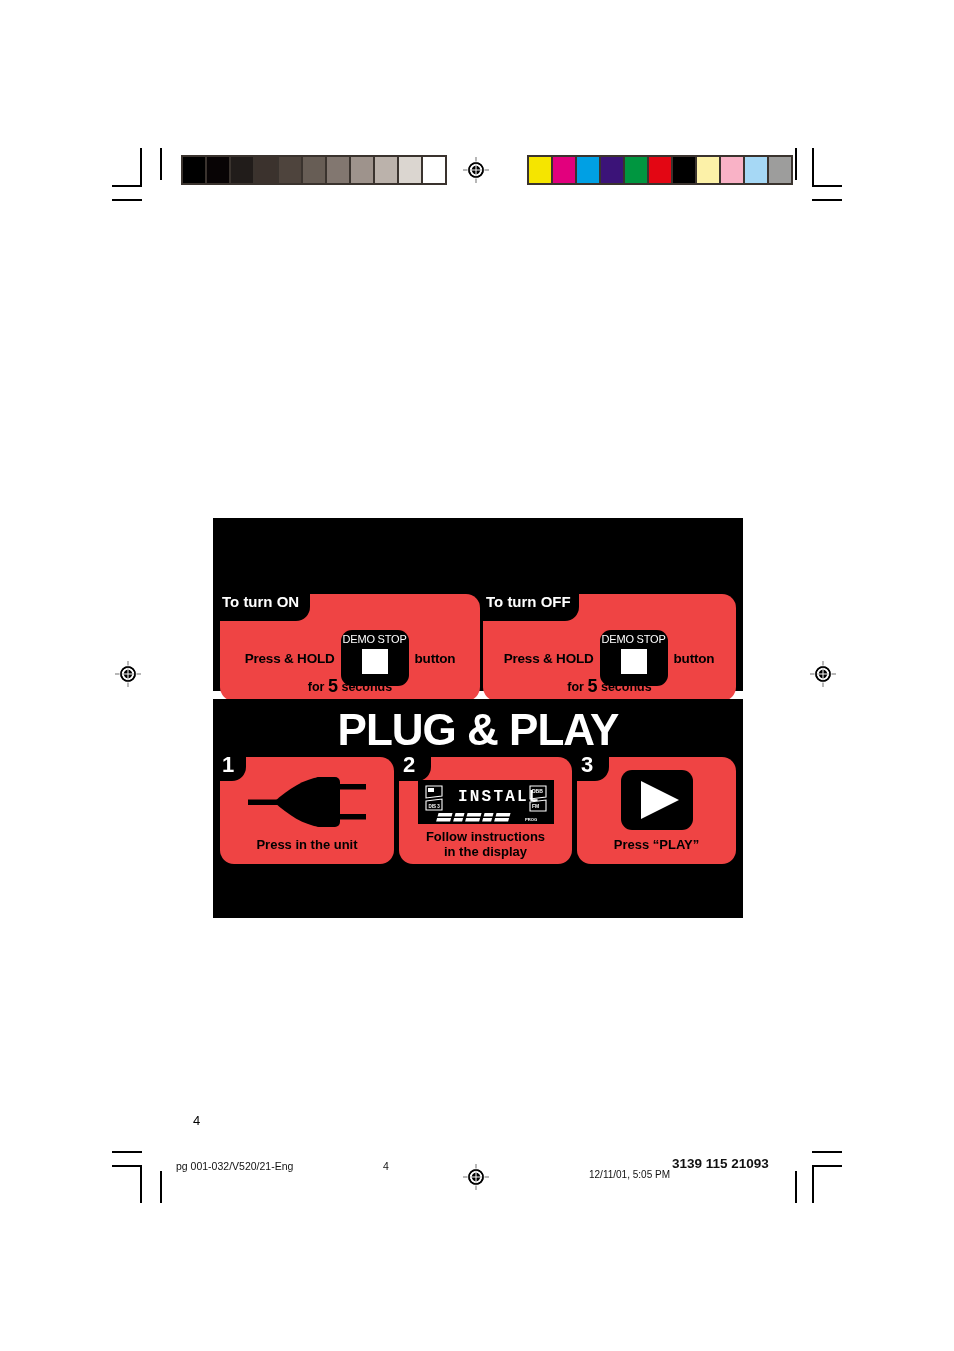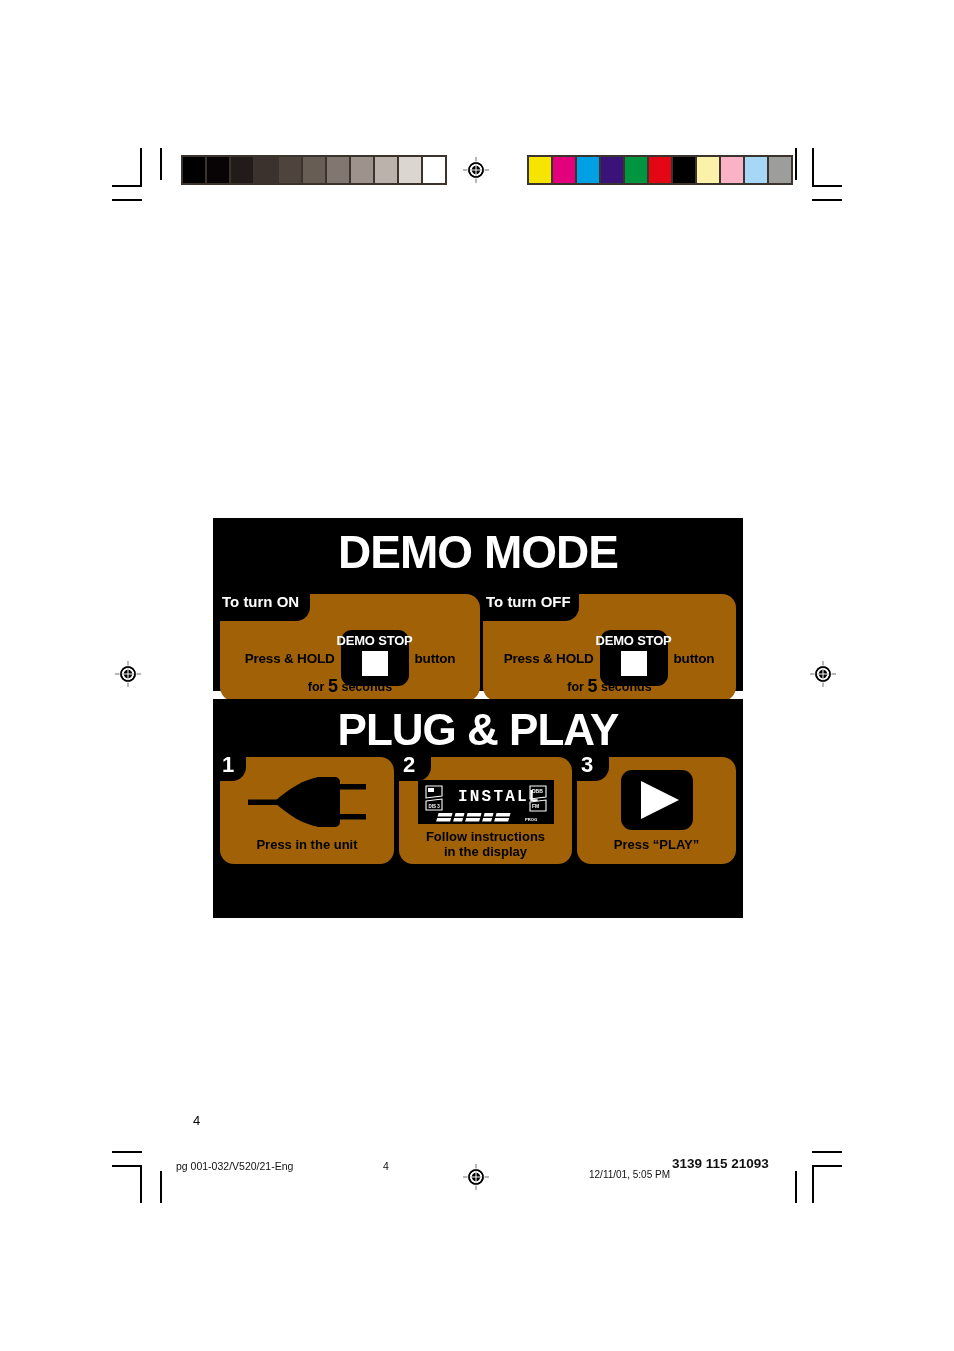"DEMO MODE" div.bb-title { html: <div>DEMO MODE</div> -> none }
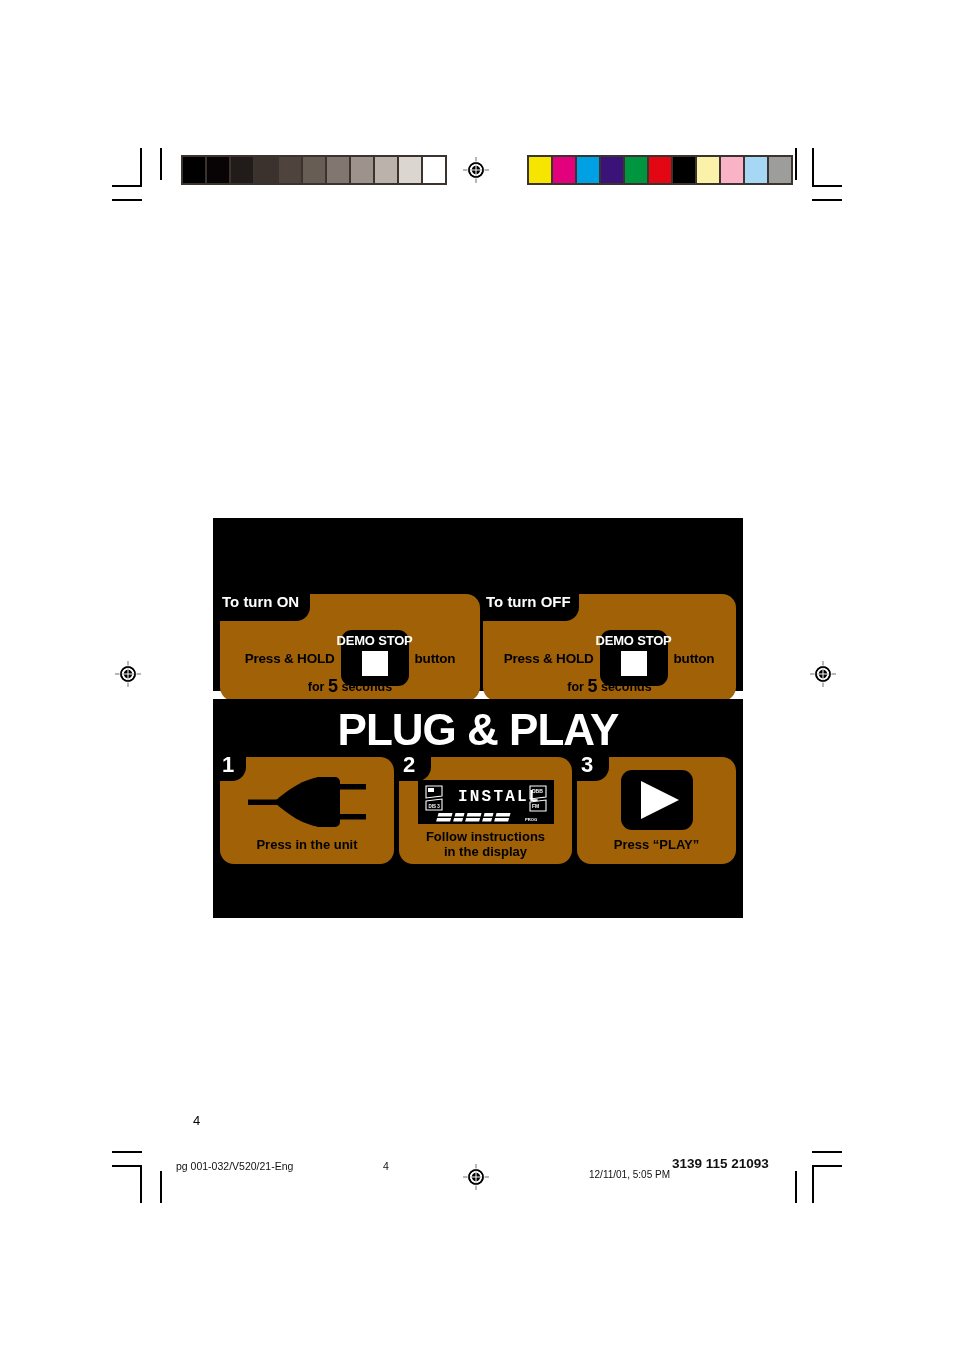"To turn ON" .wpanel { background: #a16207 -> #ef4444 }
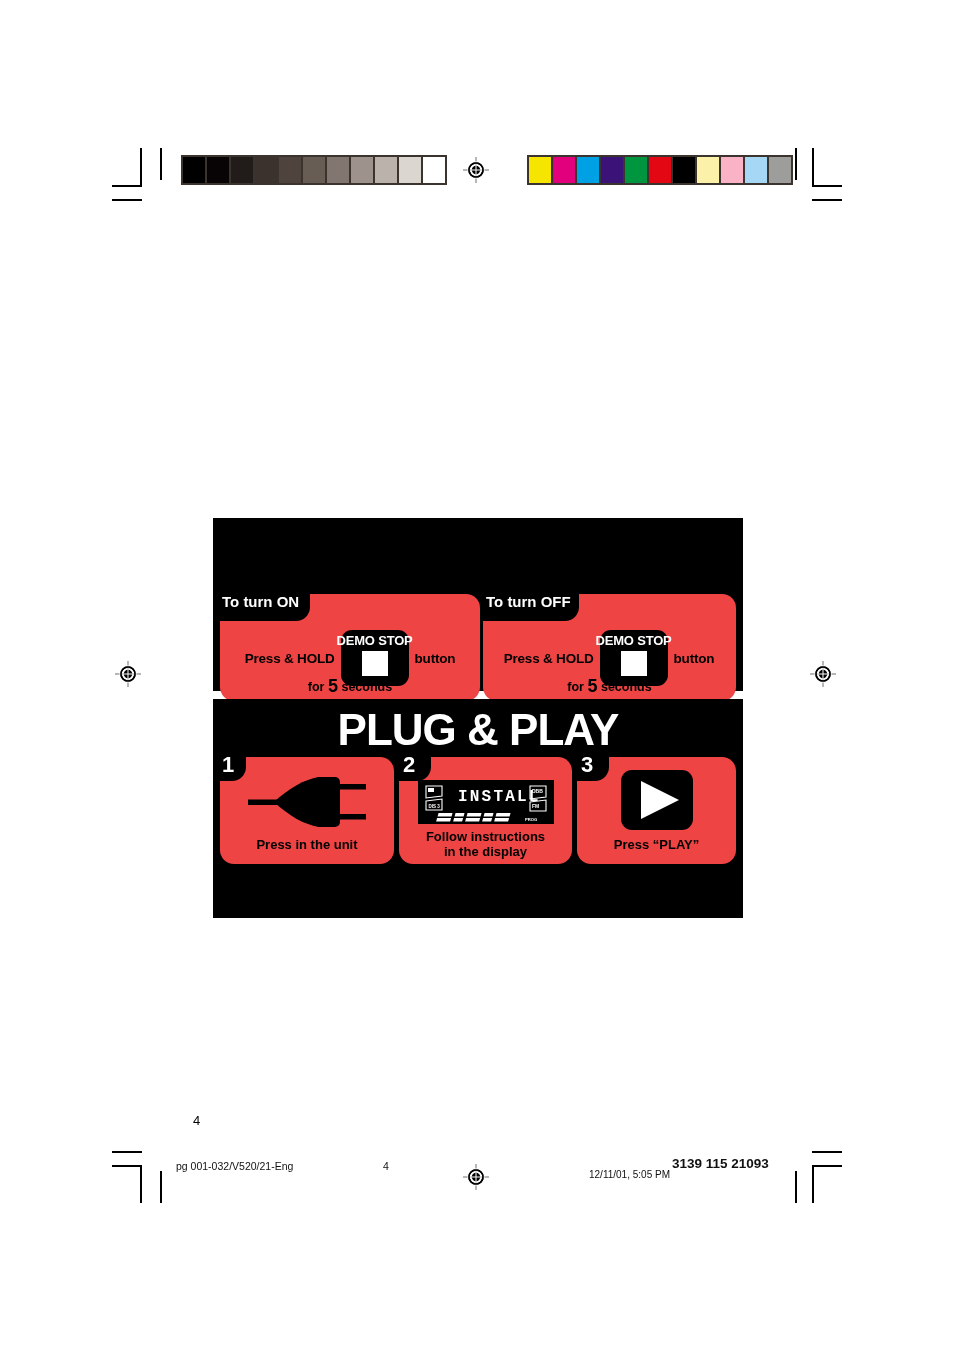"DEMO STOP" .demostop-btn .ds-label { font-size: 13px -> 11px; font-weight: bold -> normal }
